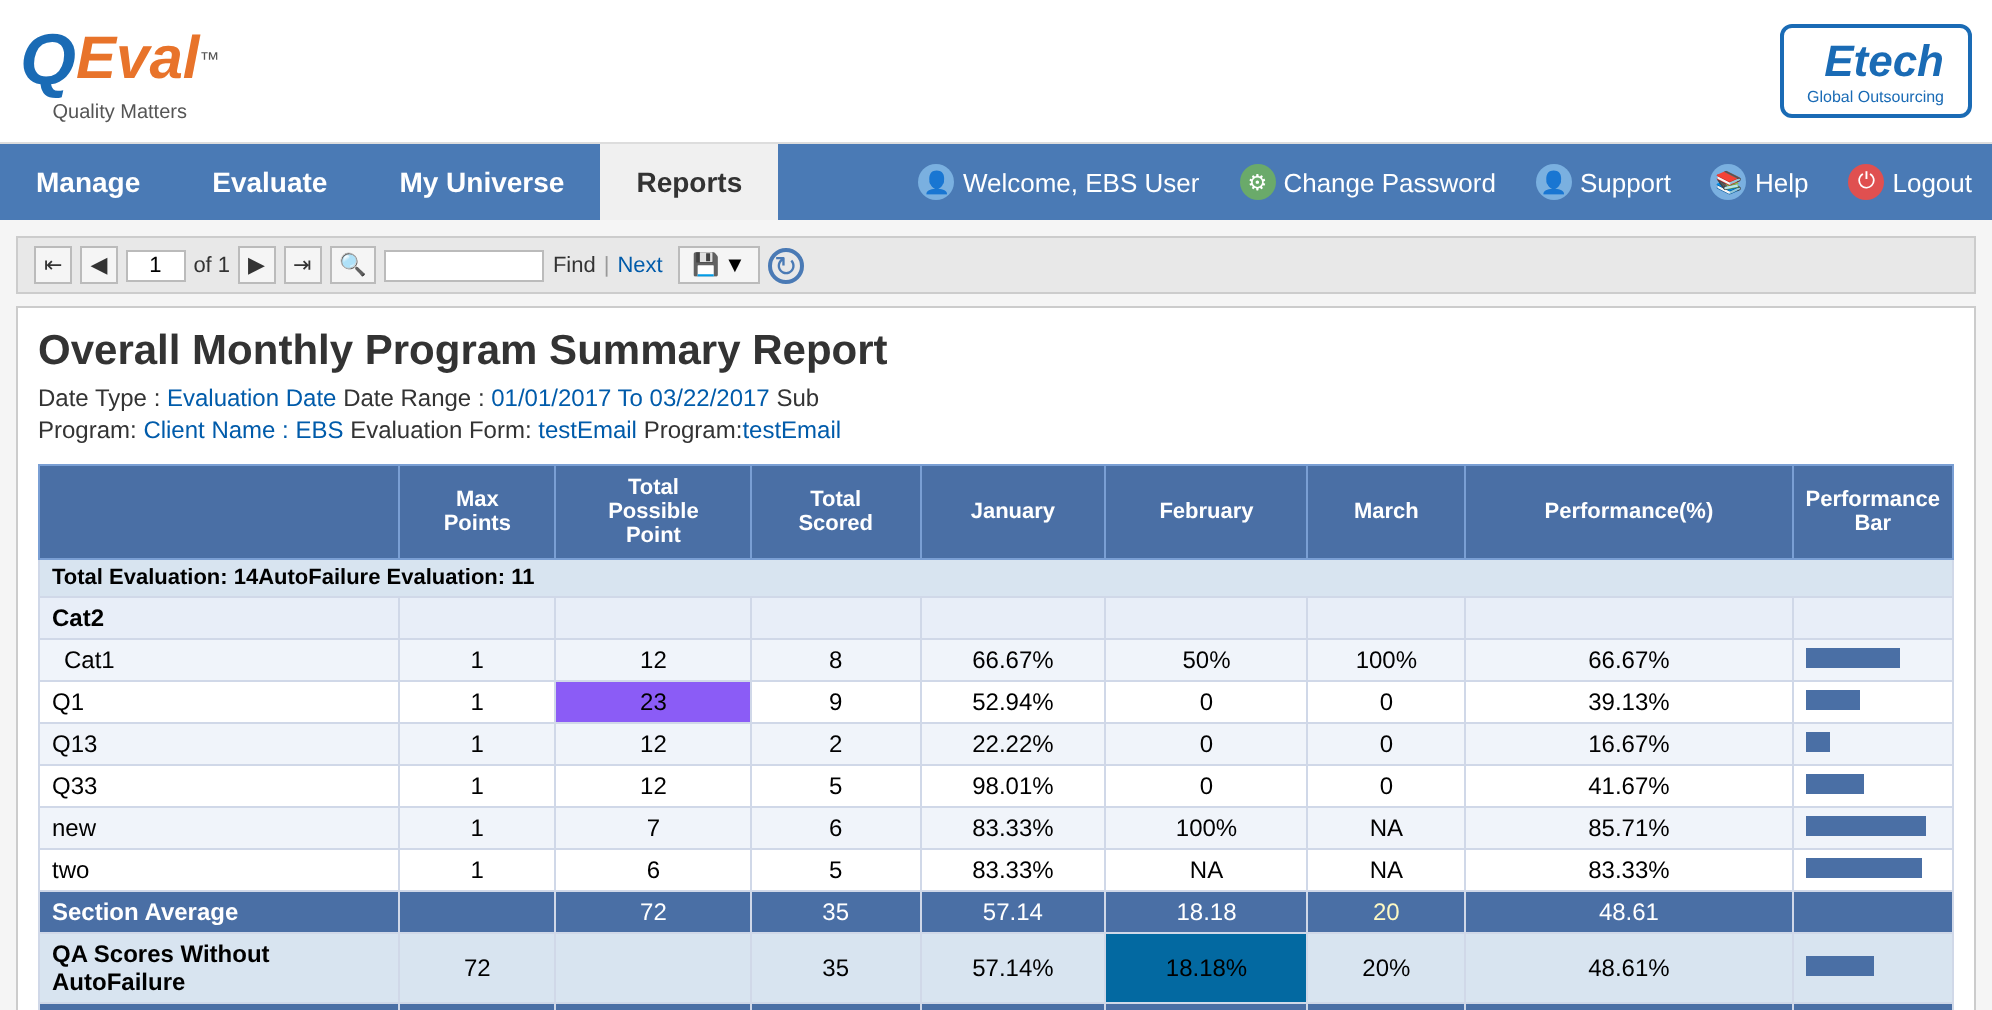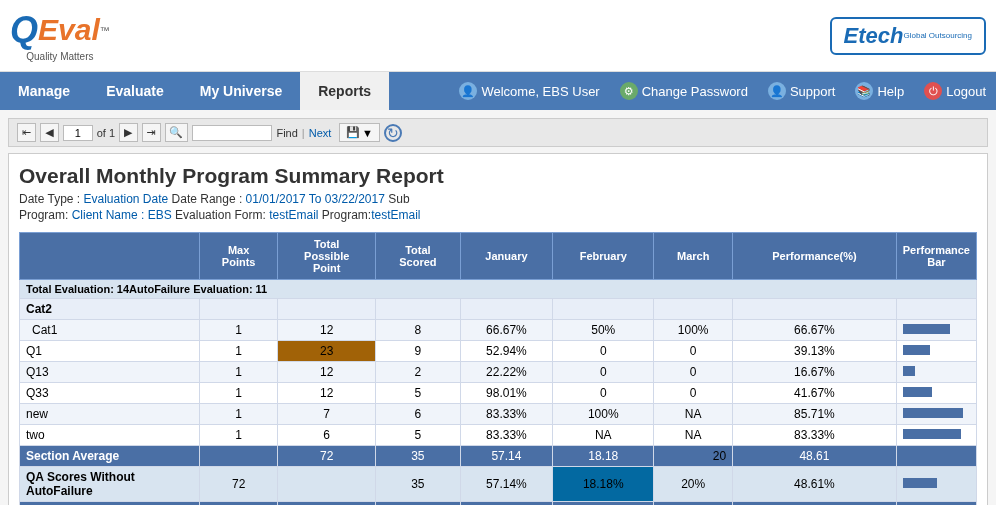"Etech" div { align-items: center -> flex-end; flex-direction: row -> column }
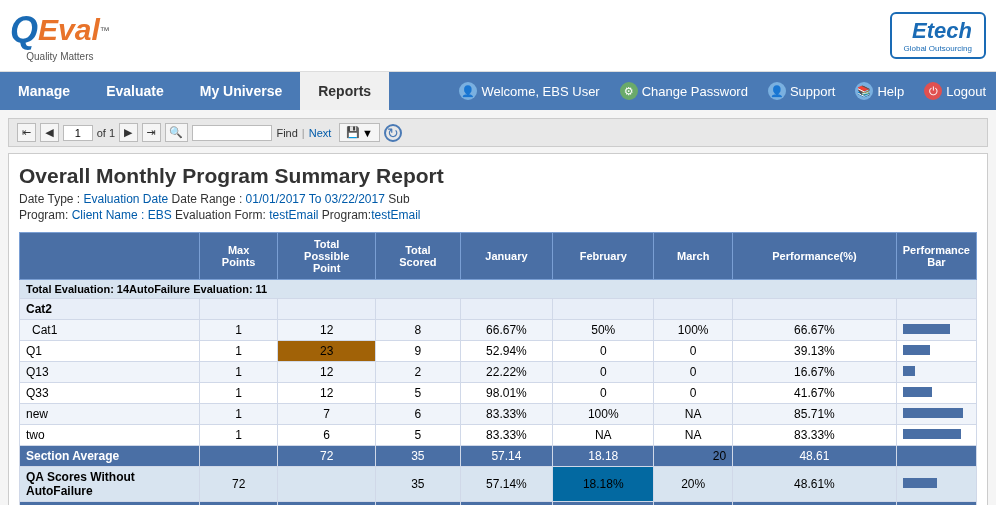"23" td { background: #a16207 -> #8b5cf6 }
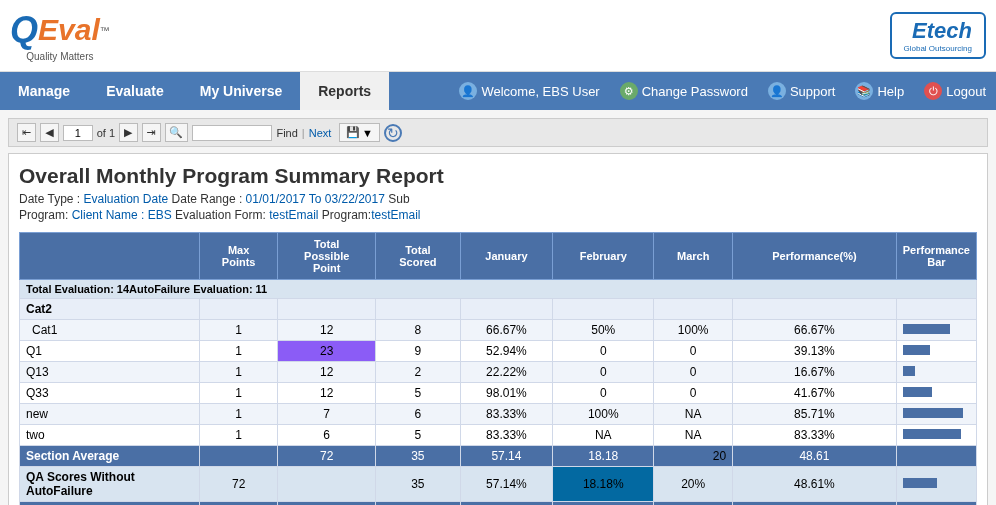"20" td { color: #000000 -> #fef9c3; text-align: right -> none }
